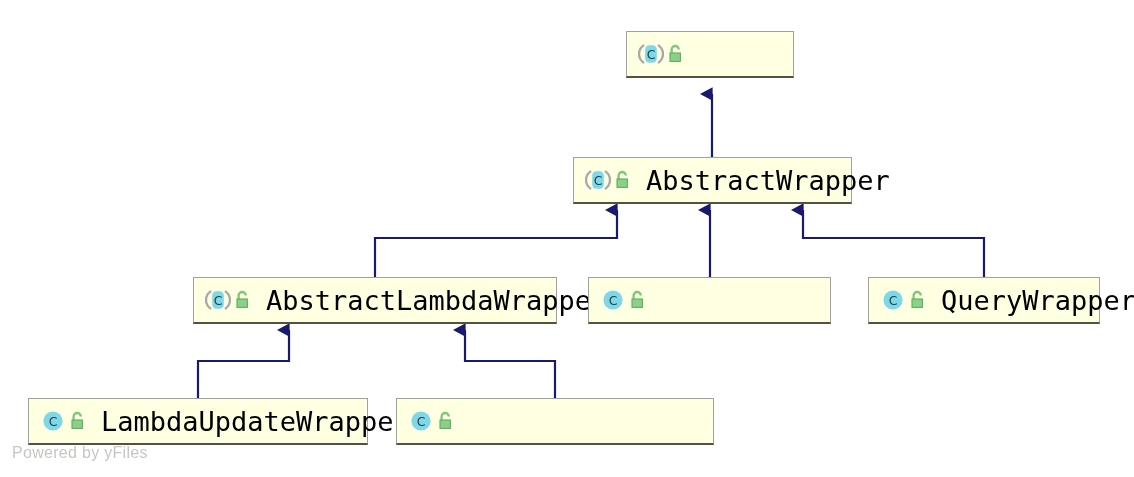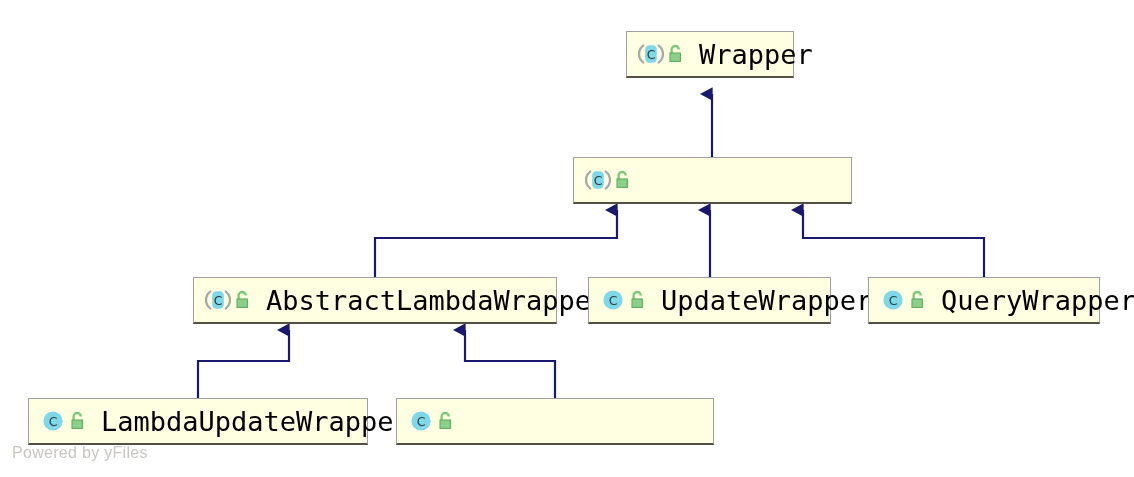"Wrapper" span.node-label { html: <span>Wrapper</span> -> none }
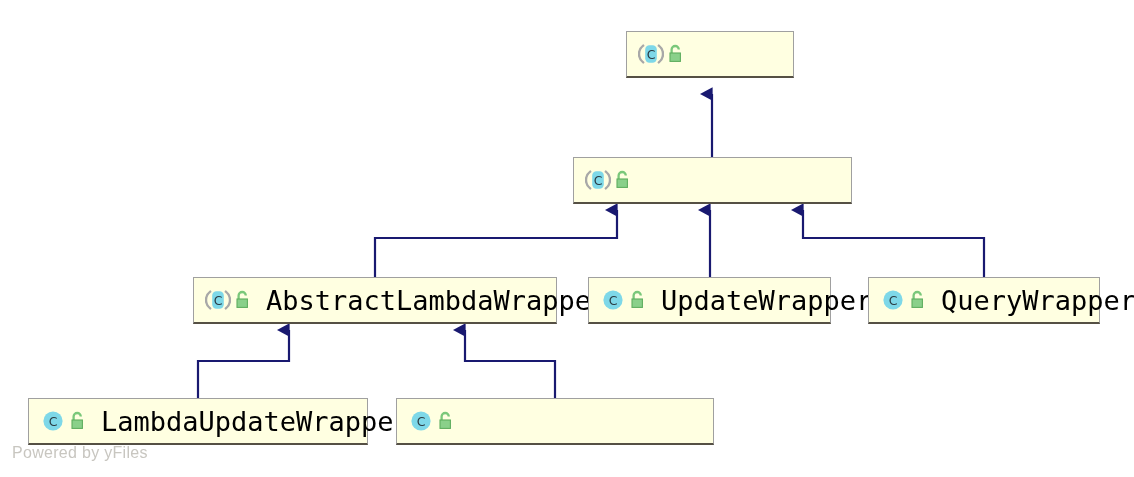"AbstractWrapper" span.node-label { html: none -> <span>AbstractWrapper</span> }
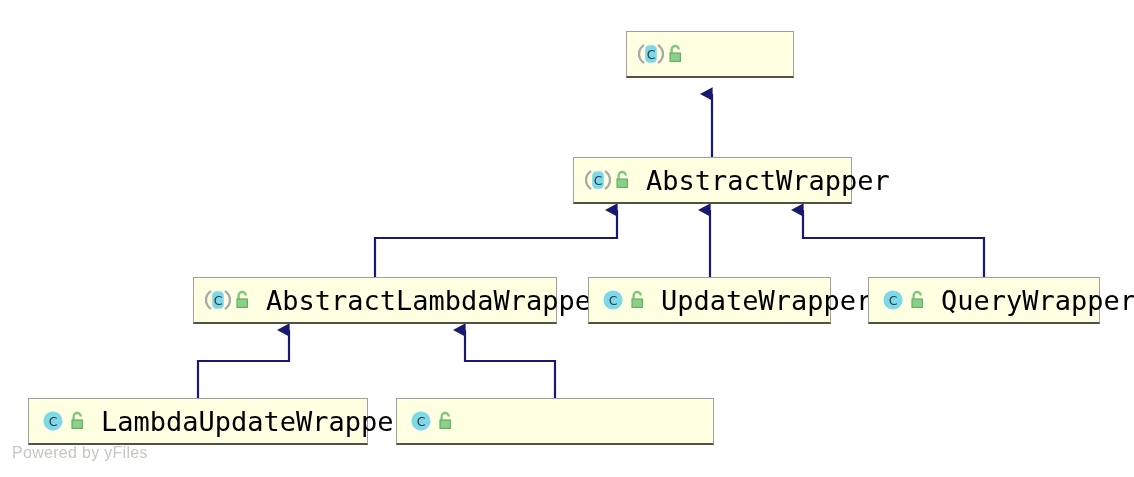"UpdateWrapper" span.node-label { html: <span>UpdateWrapper</span> -> none }
